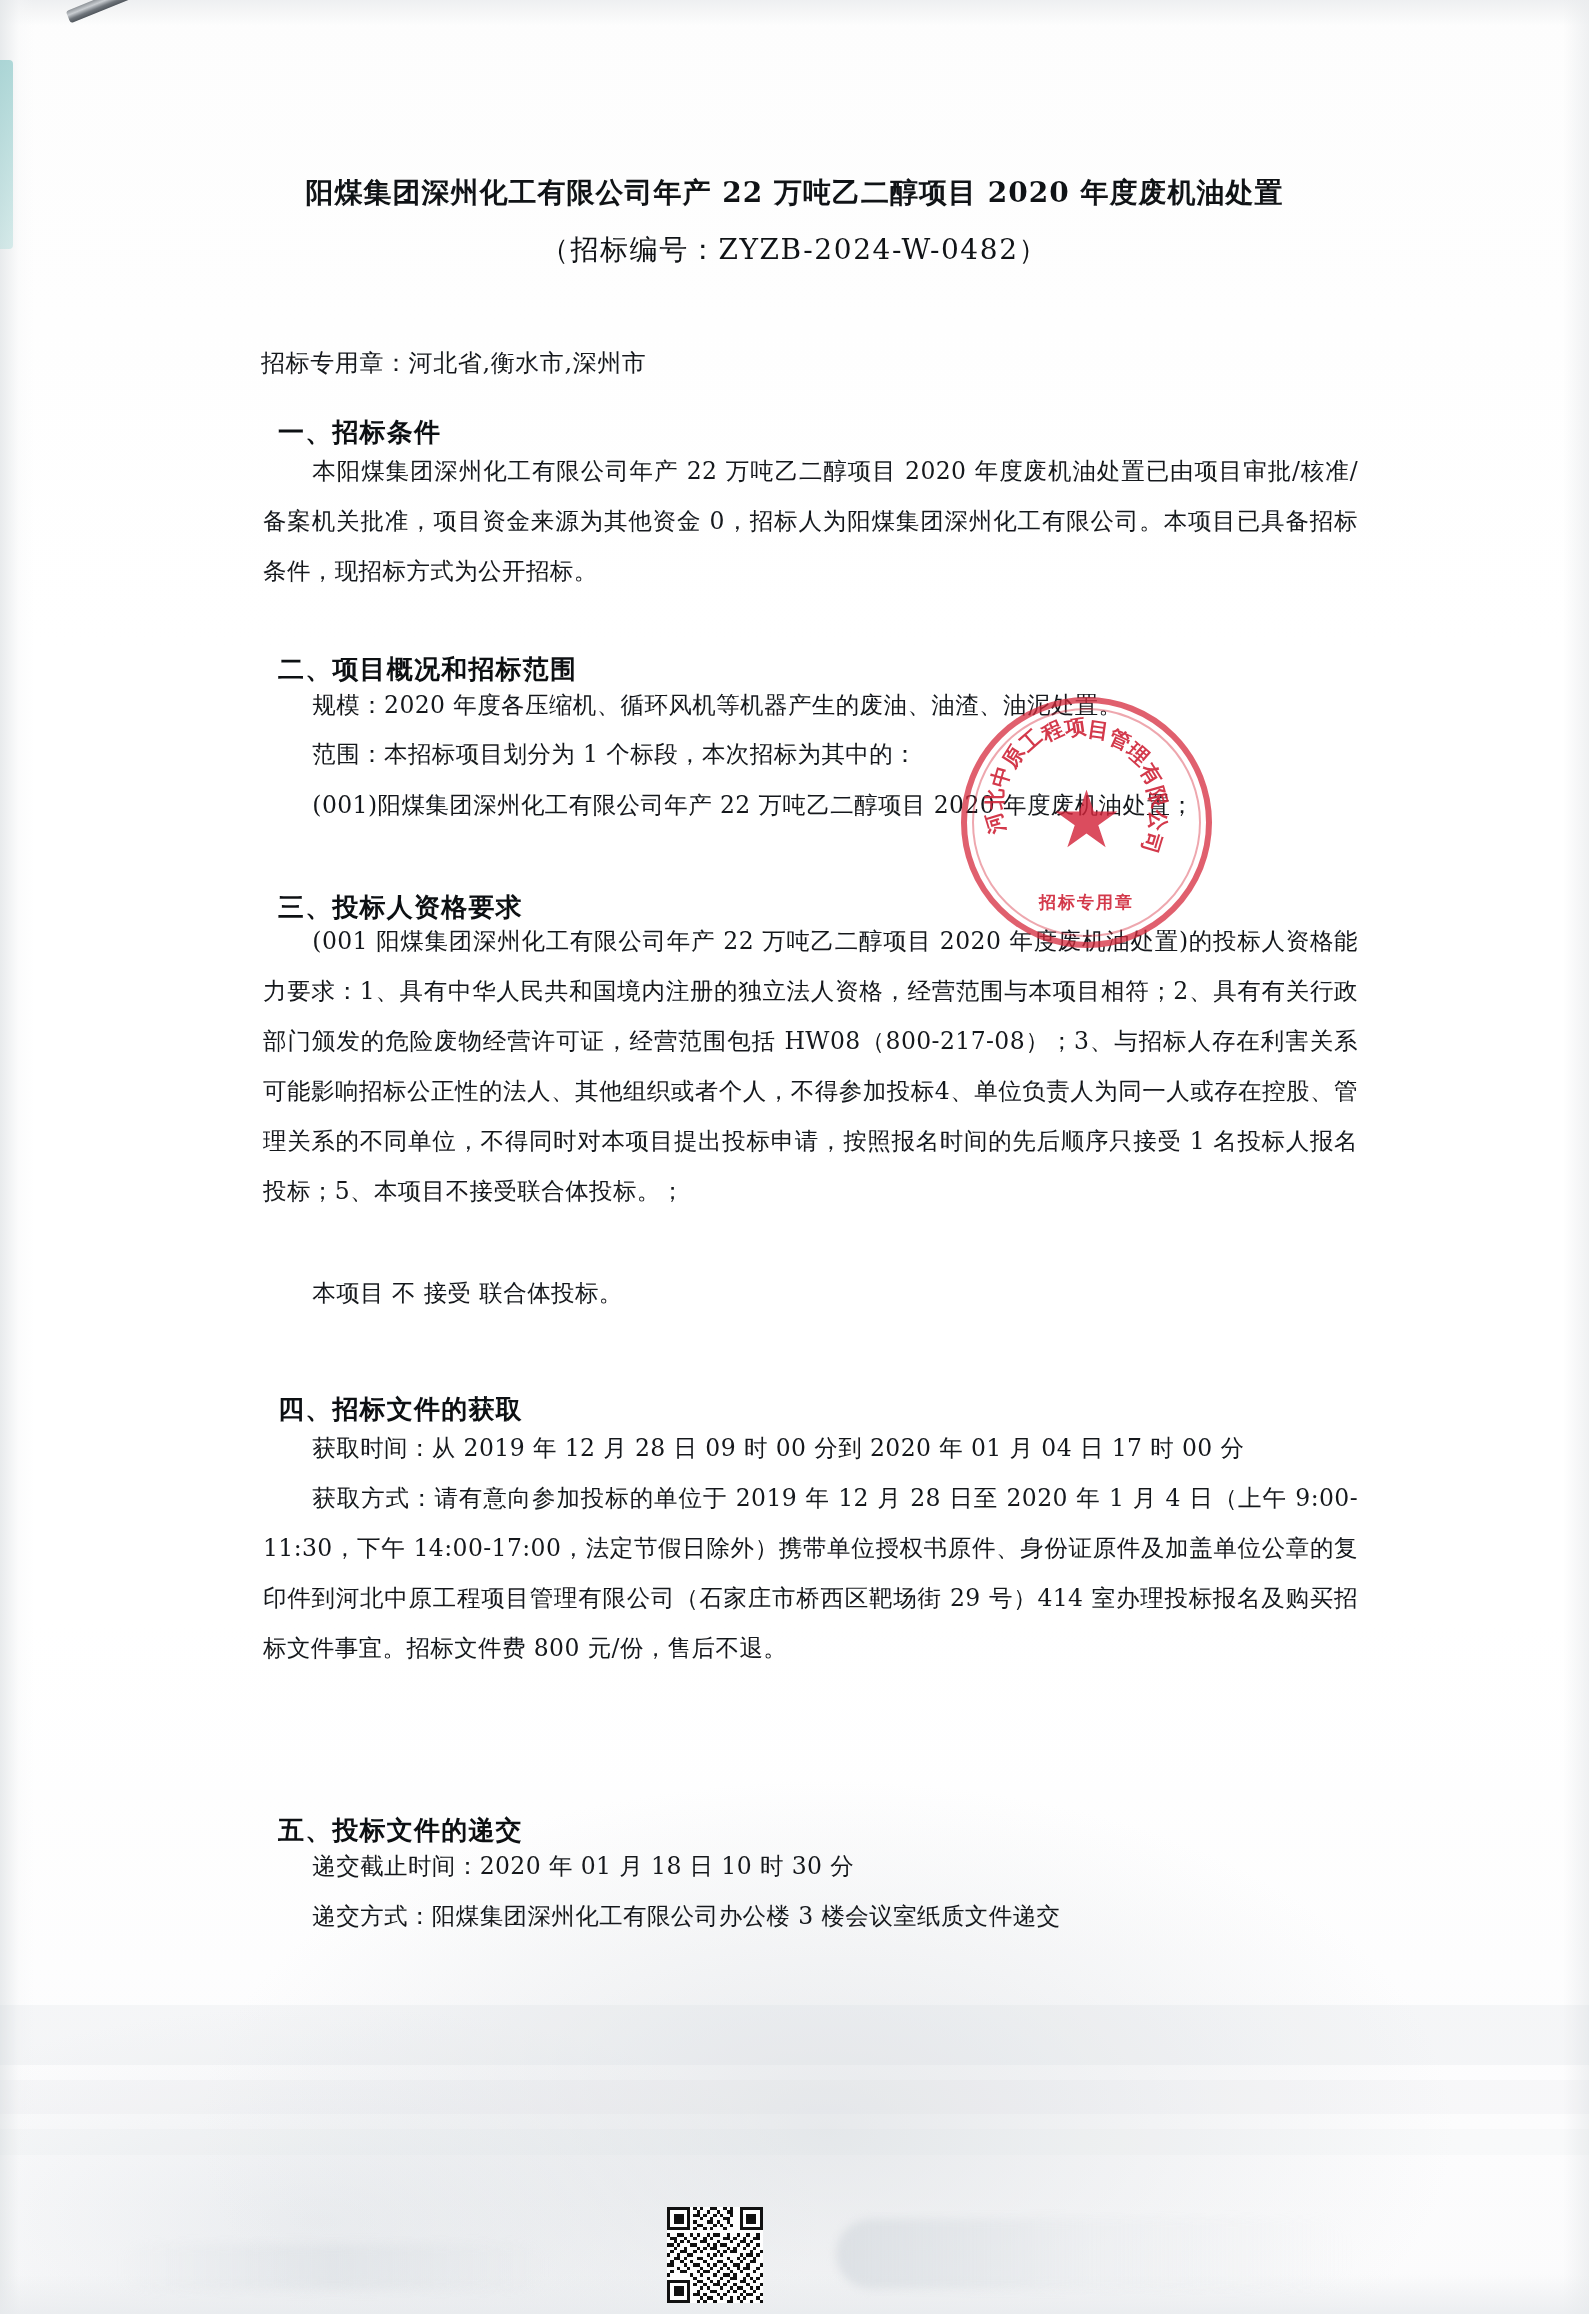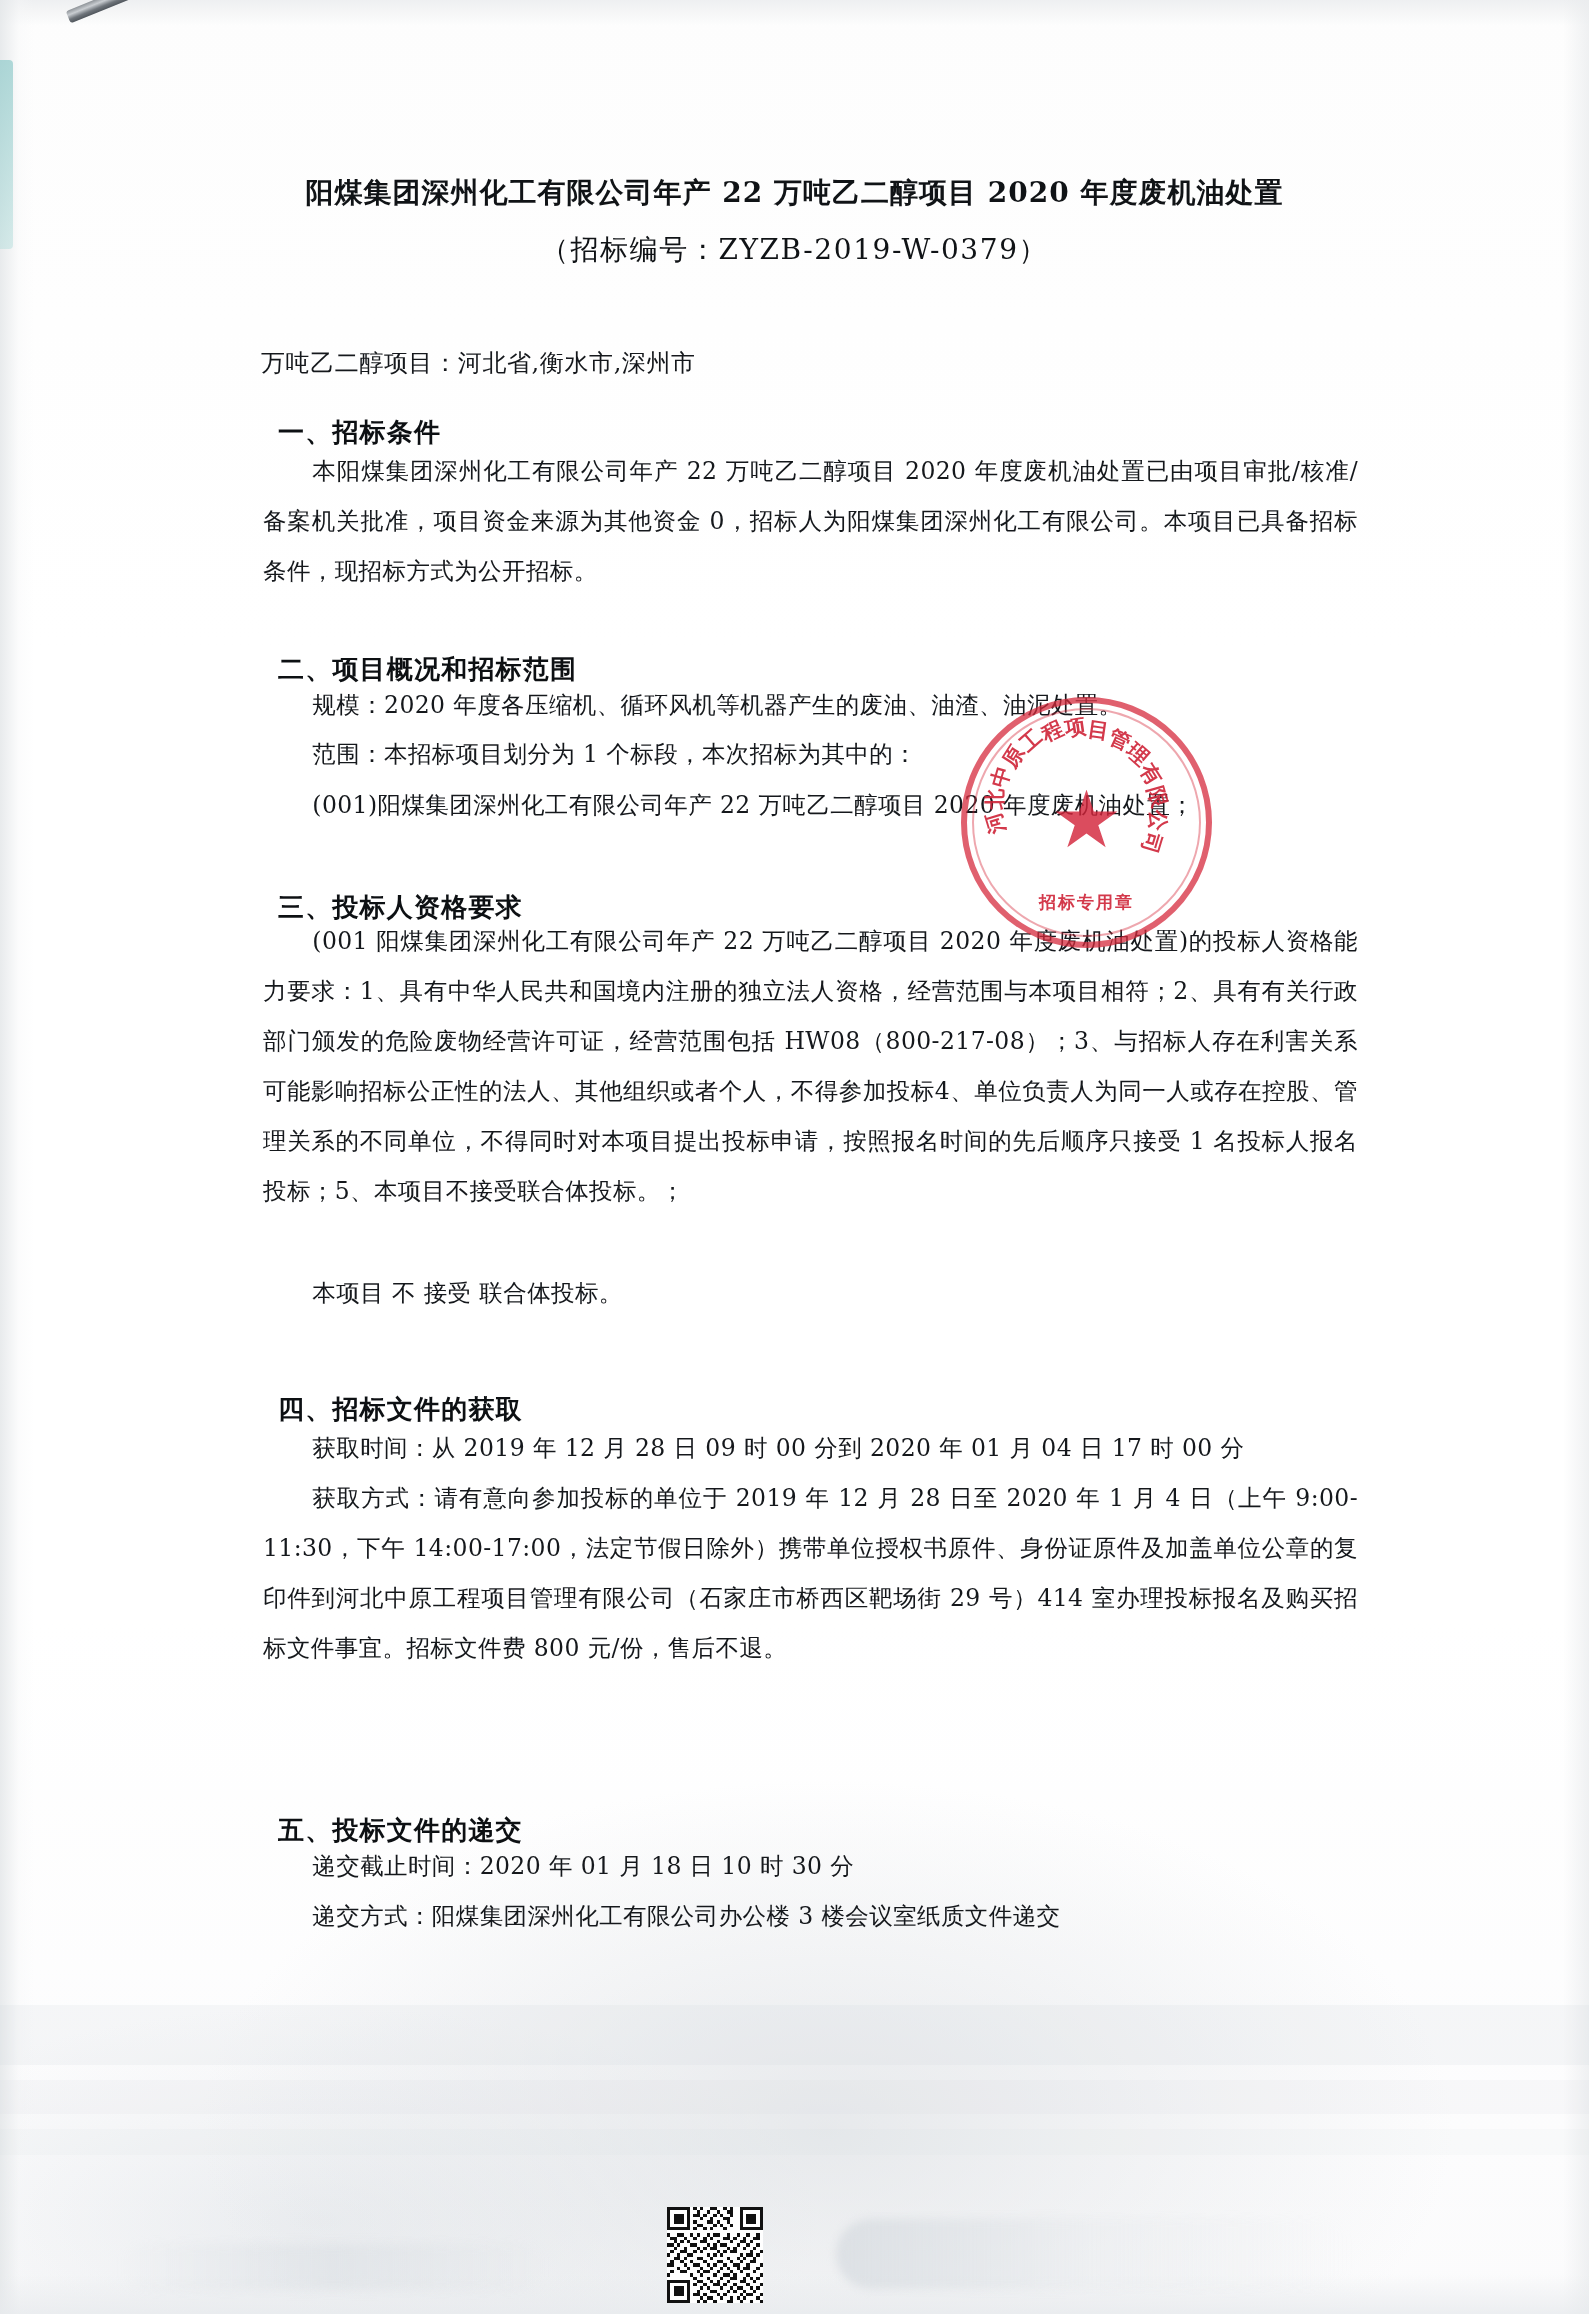"（招标编号：ZYZB-2019-W-0379）" div.title { text: ZYZB-2019-W-0379 -> ZYZB-2024-W-0482 }
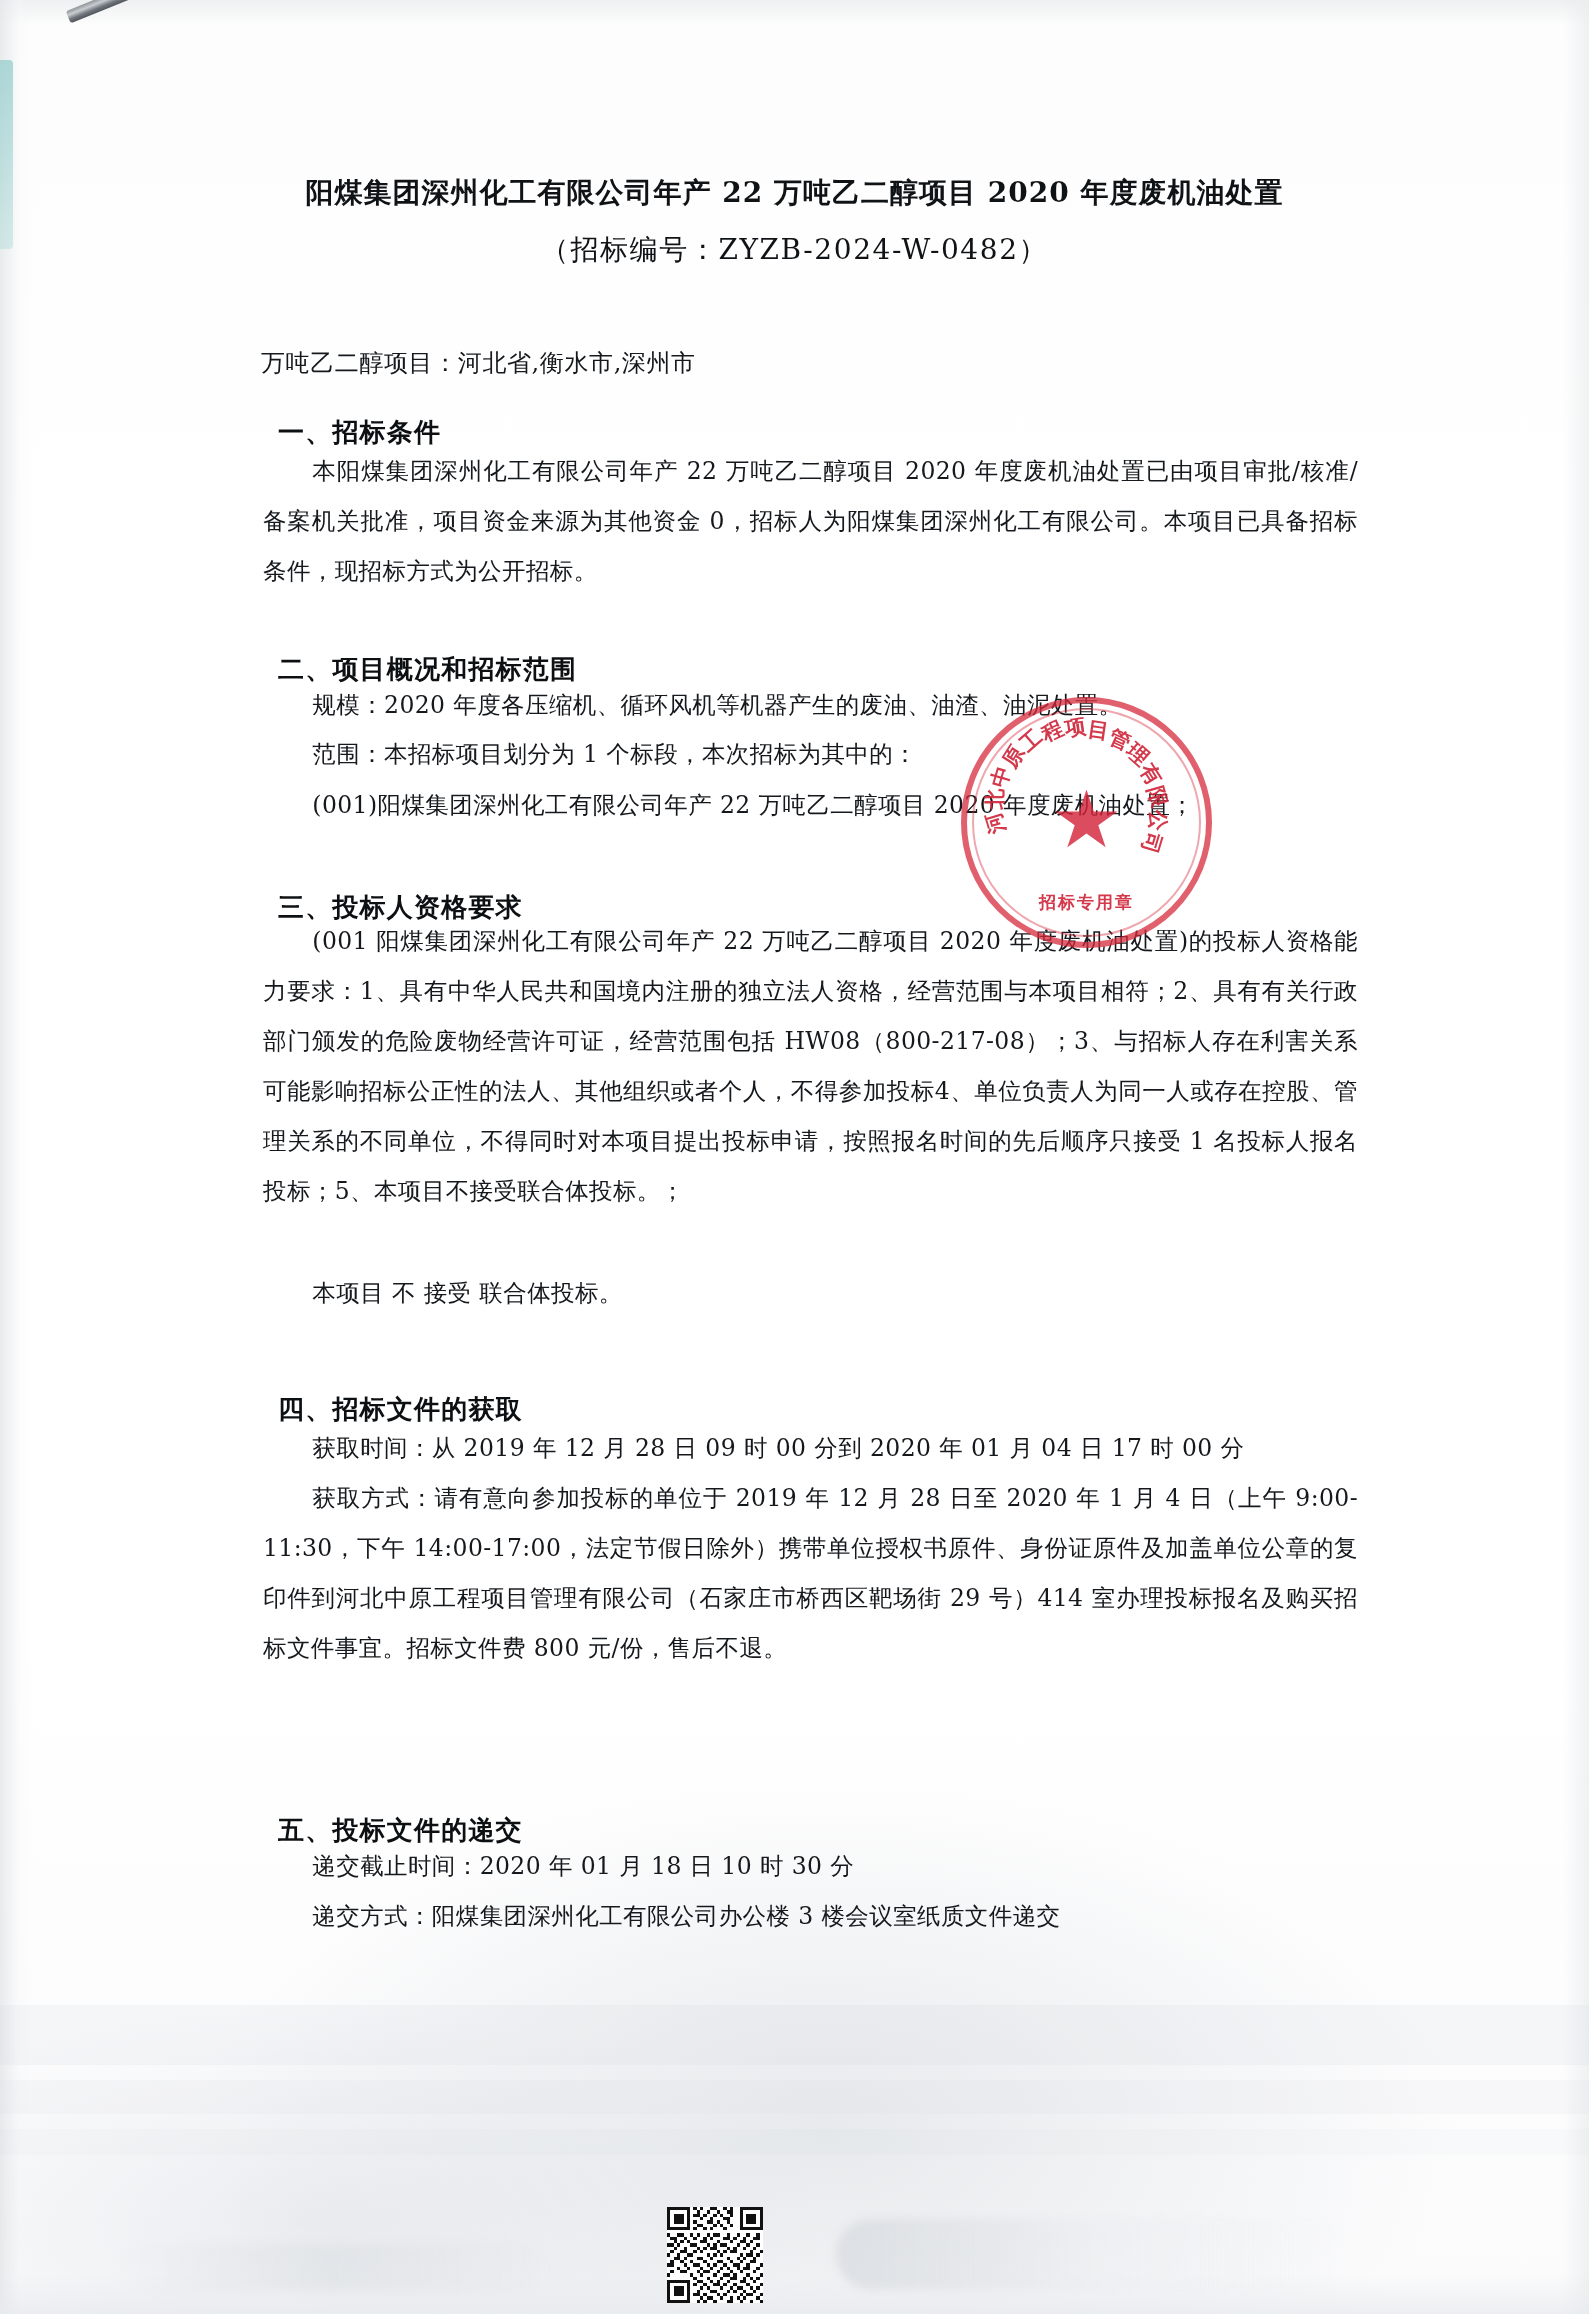"万吨乙二醇项目：河北省,衡水市,深州市" div.loc { text: 万吨乙二醇项目 -> 招标专用章 }
